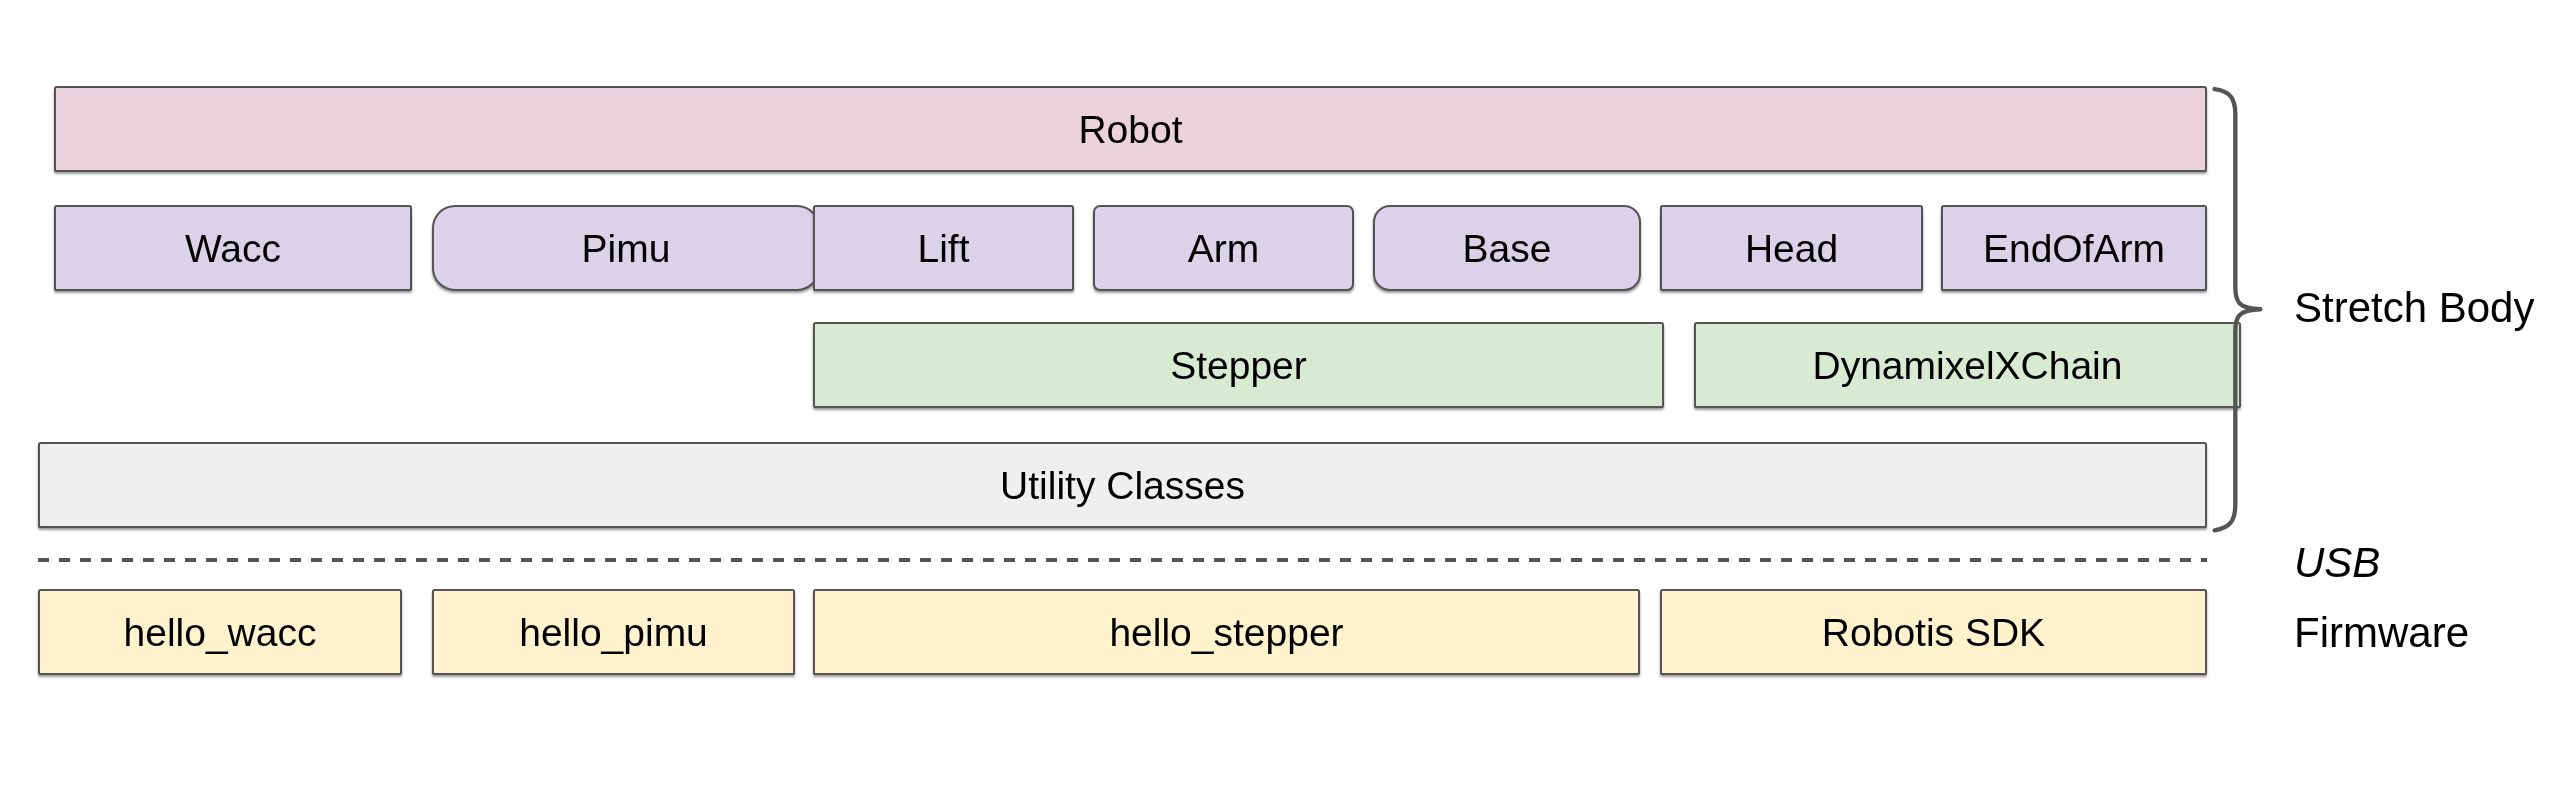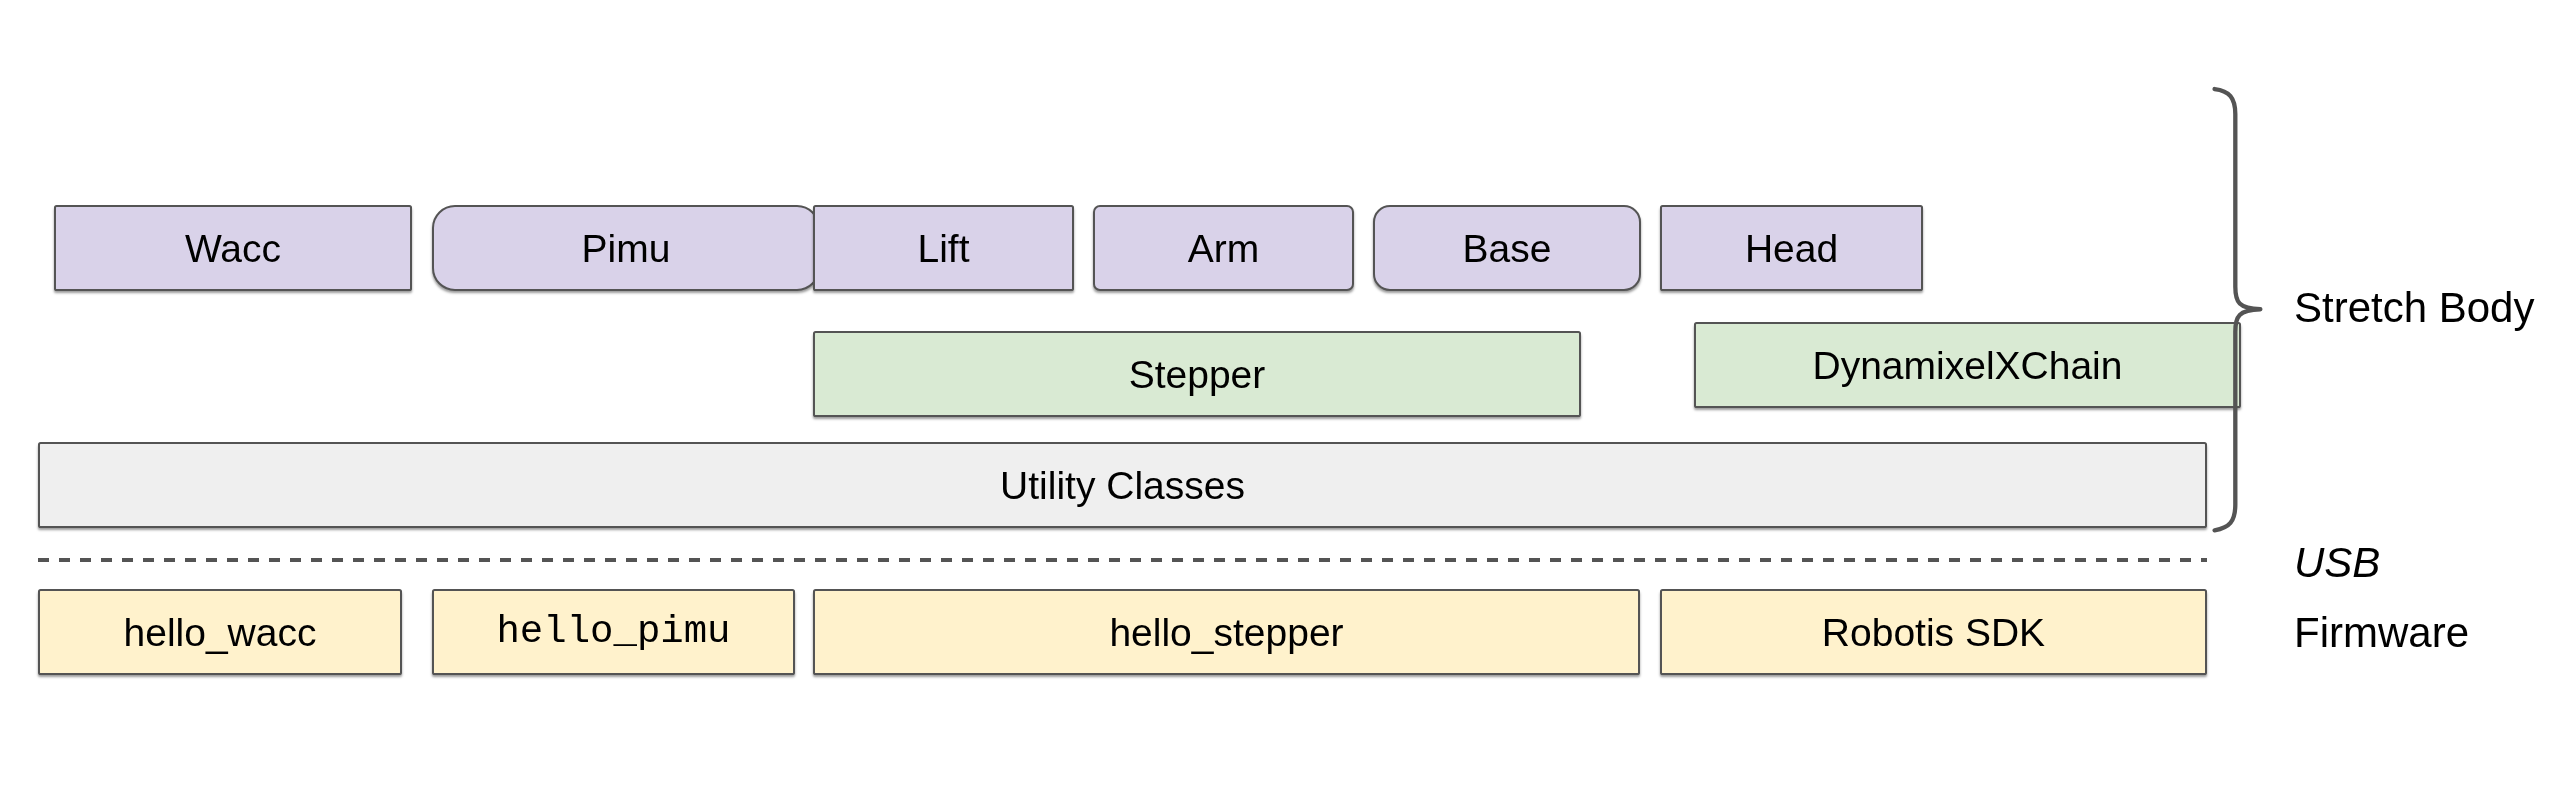"Robot" div.box { html: none -> <div>Robot</div> }
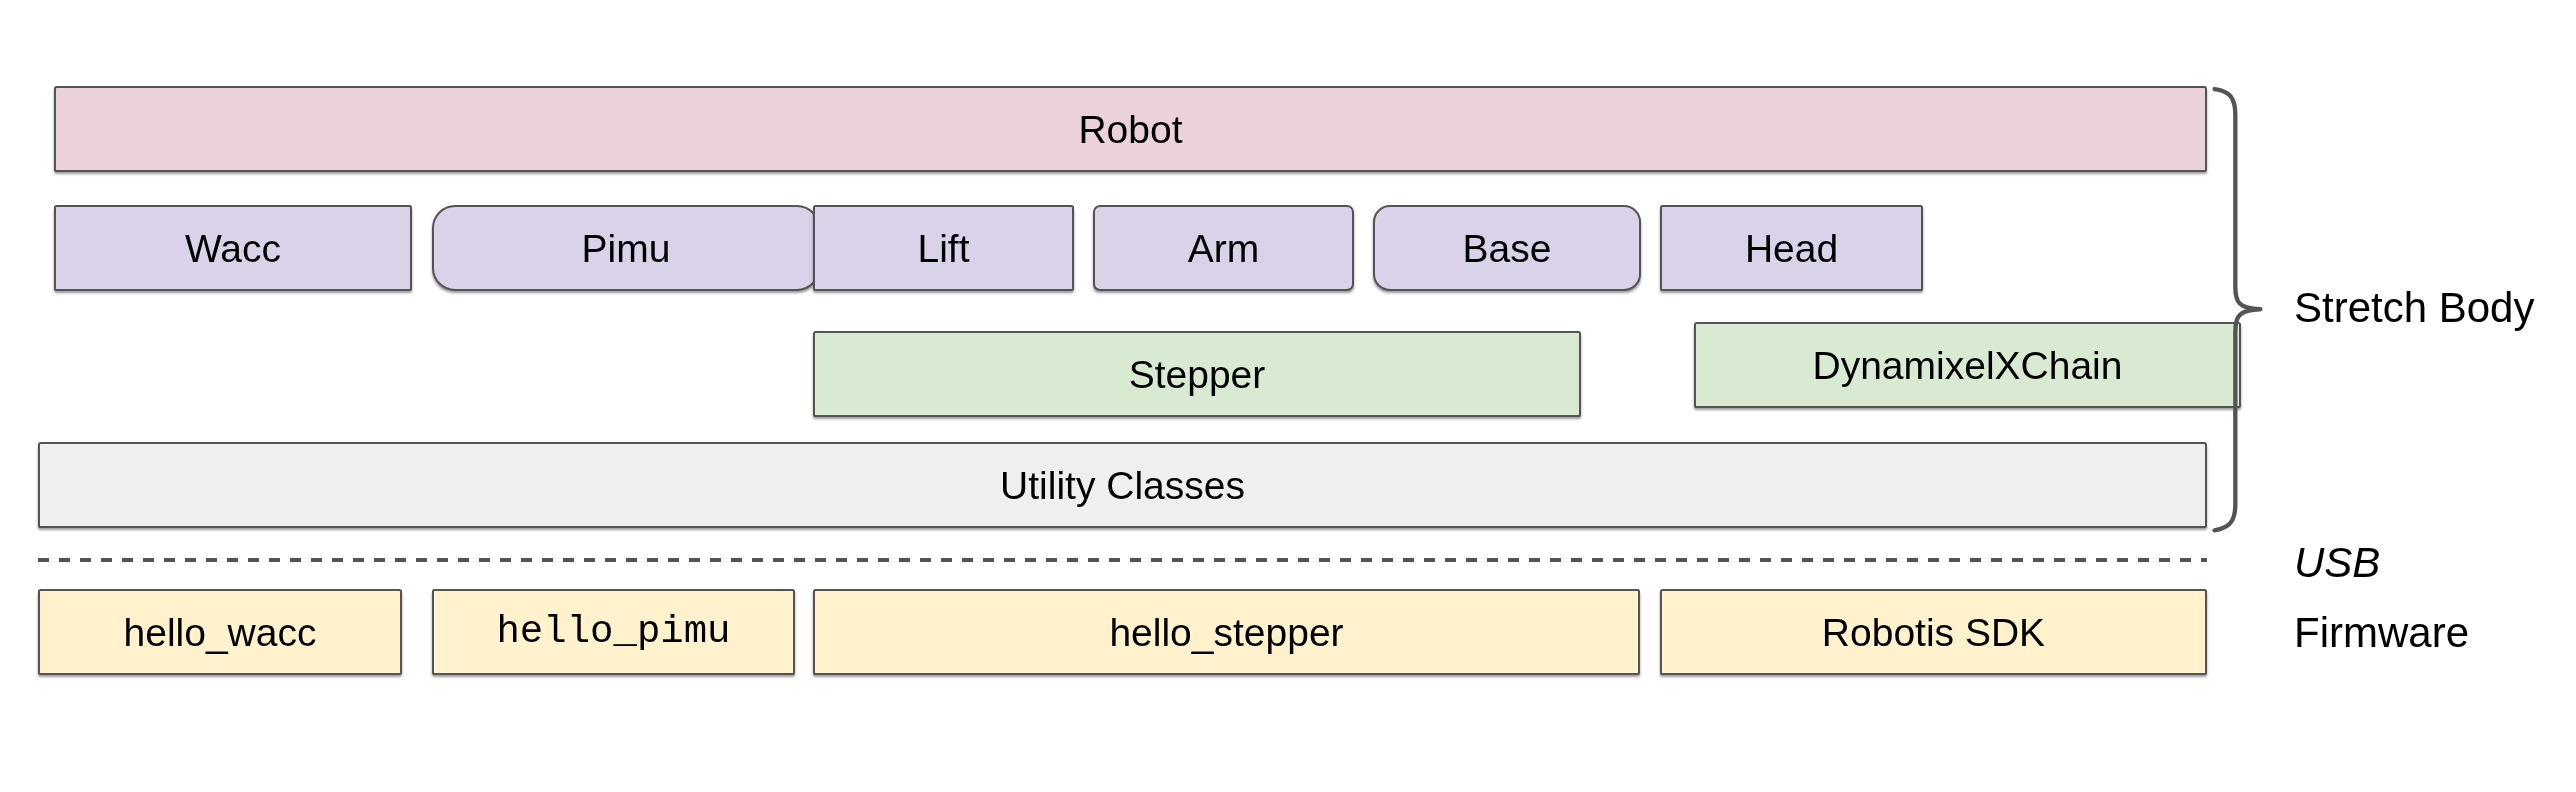"EndOfArm" div.box { html: none -> <div>EndOfArm</div> }
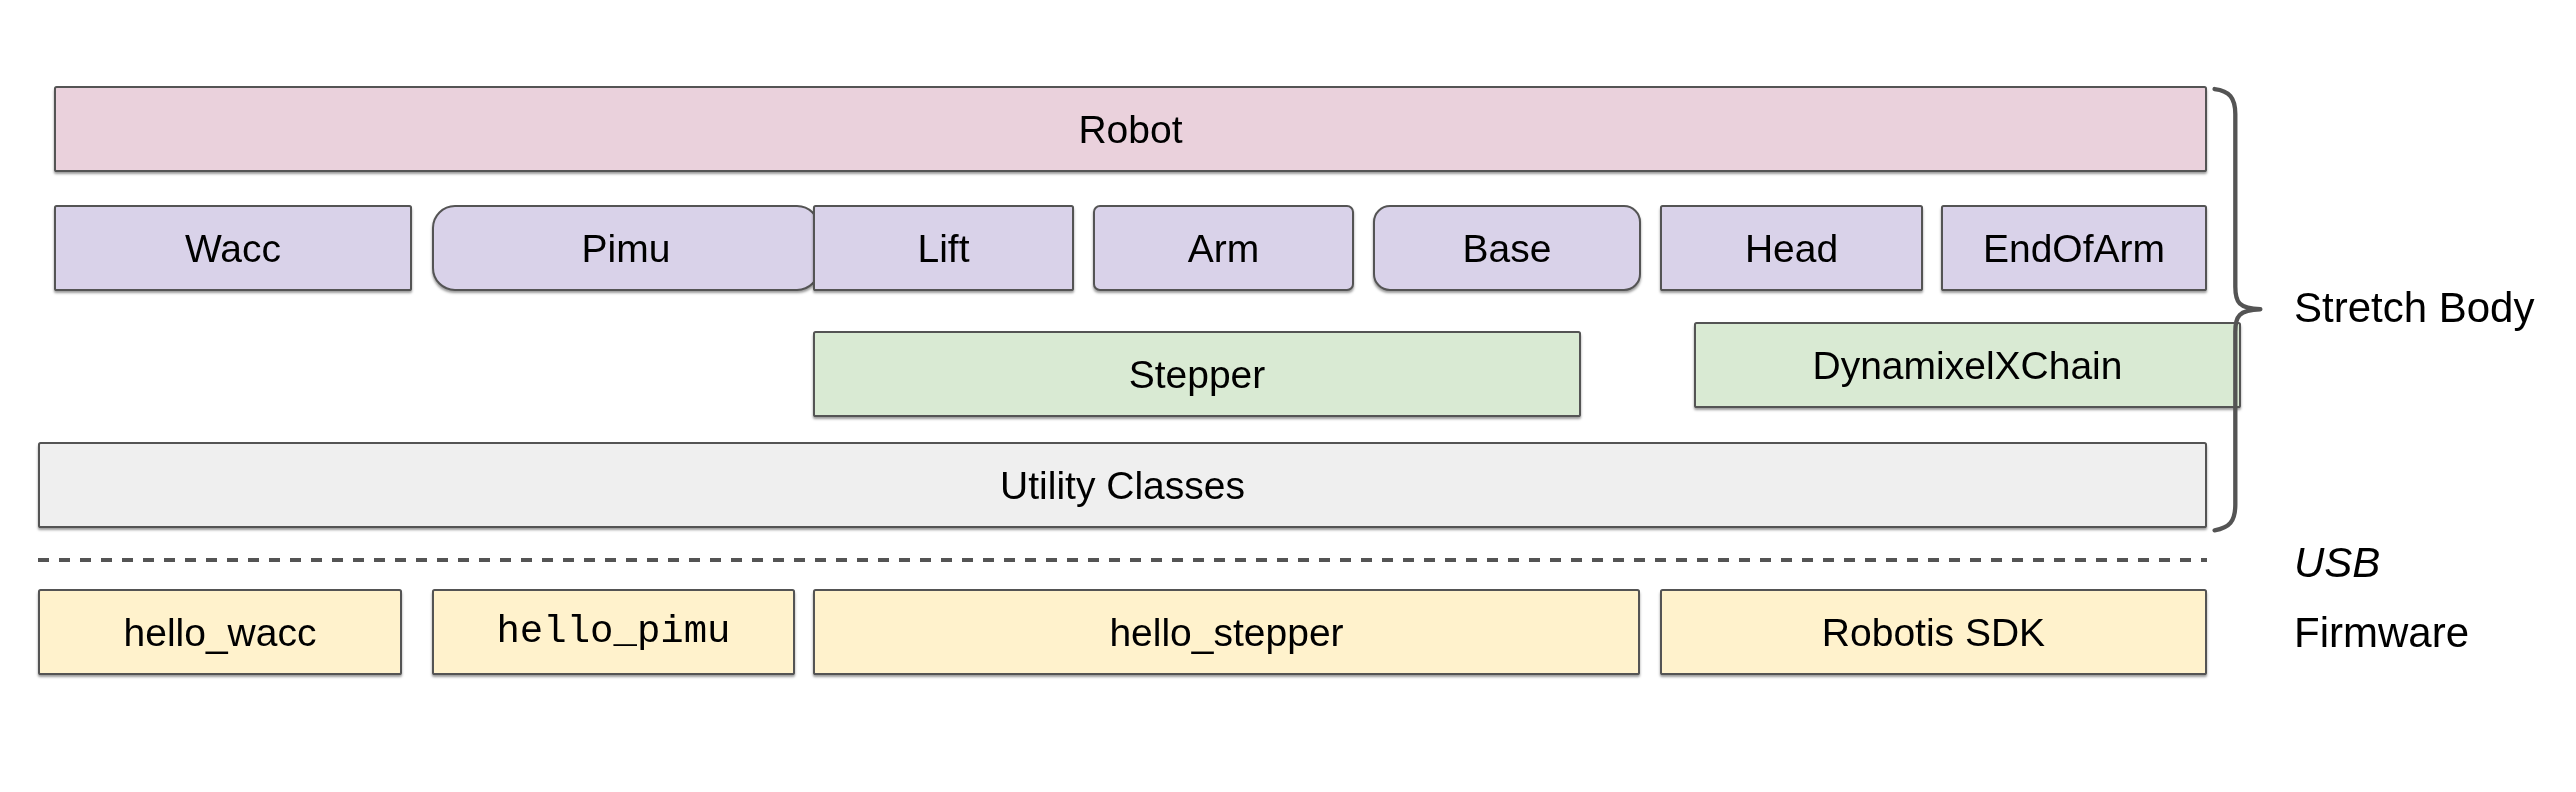"Stepper" .b-stepper { margin-top: 9px -> none; width: 768px -> 851px }
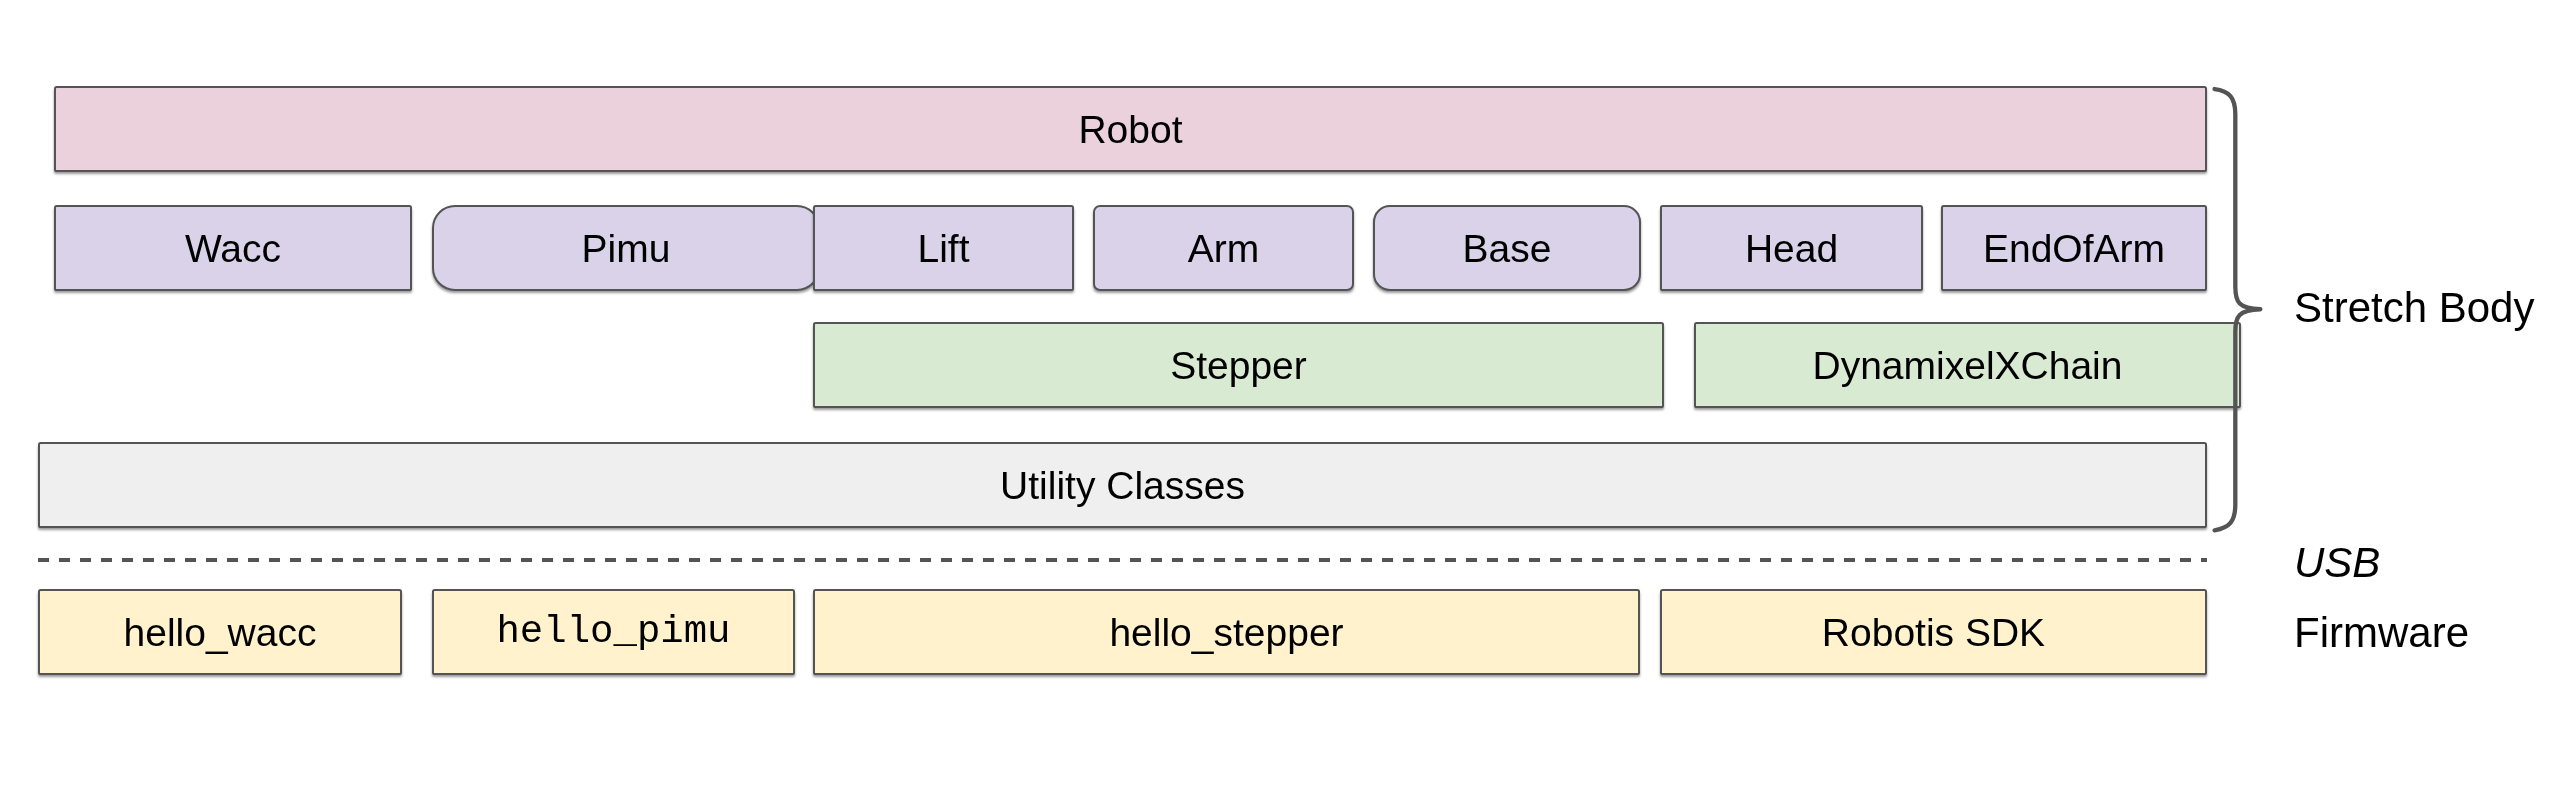"hello_pimu" .b-hello-pimu { font-family: Liberation Mono, monospace -> none }
